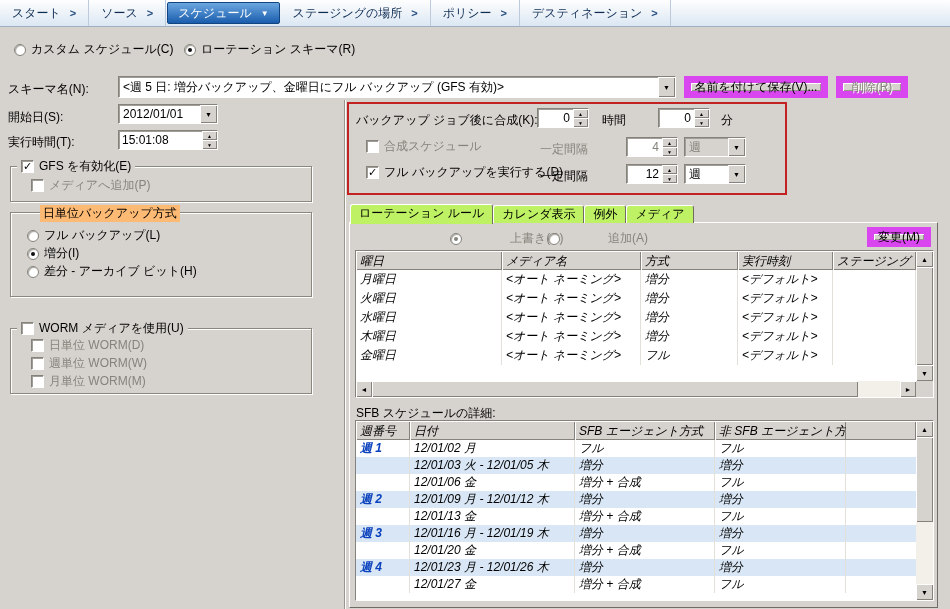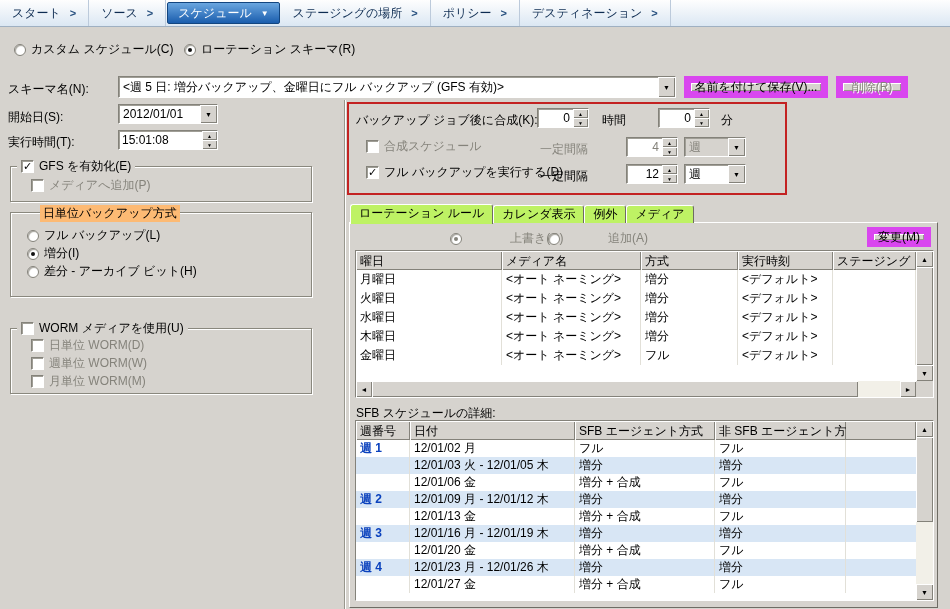"曜日" .tw-main { font-style: none -> italic }
